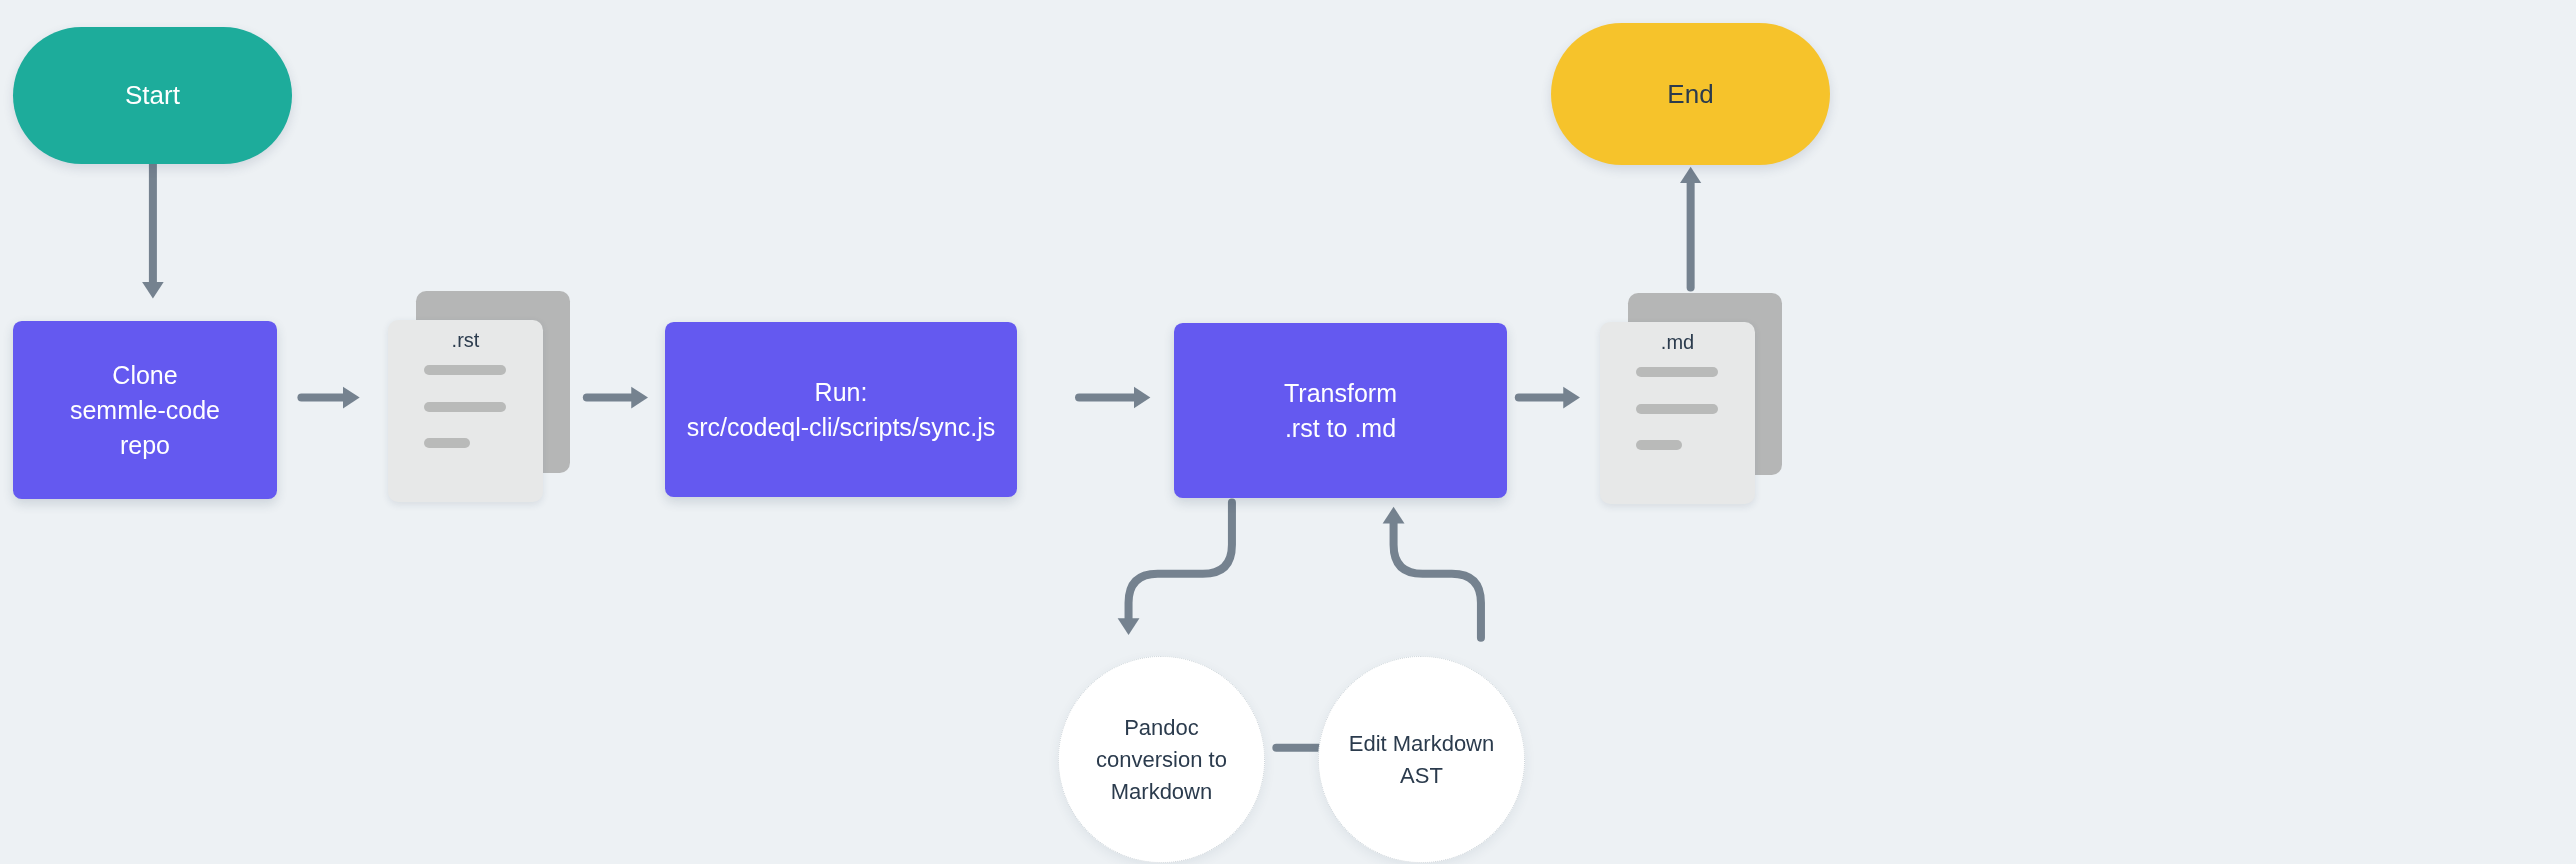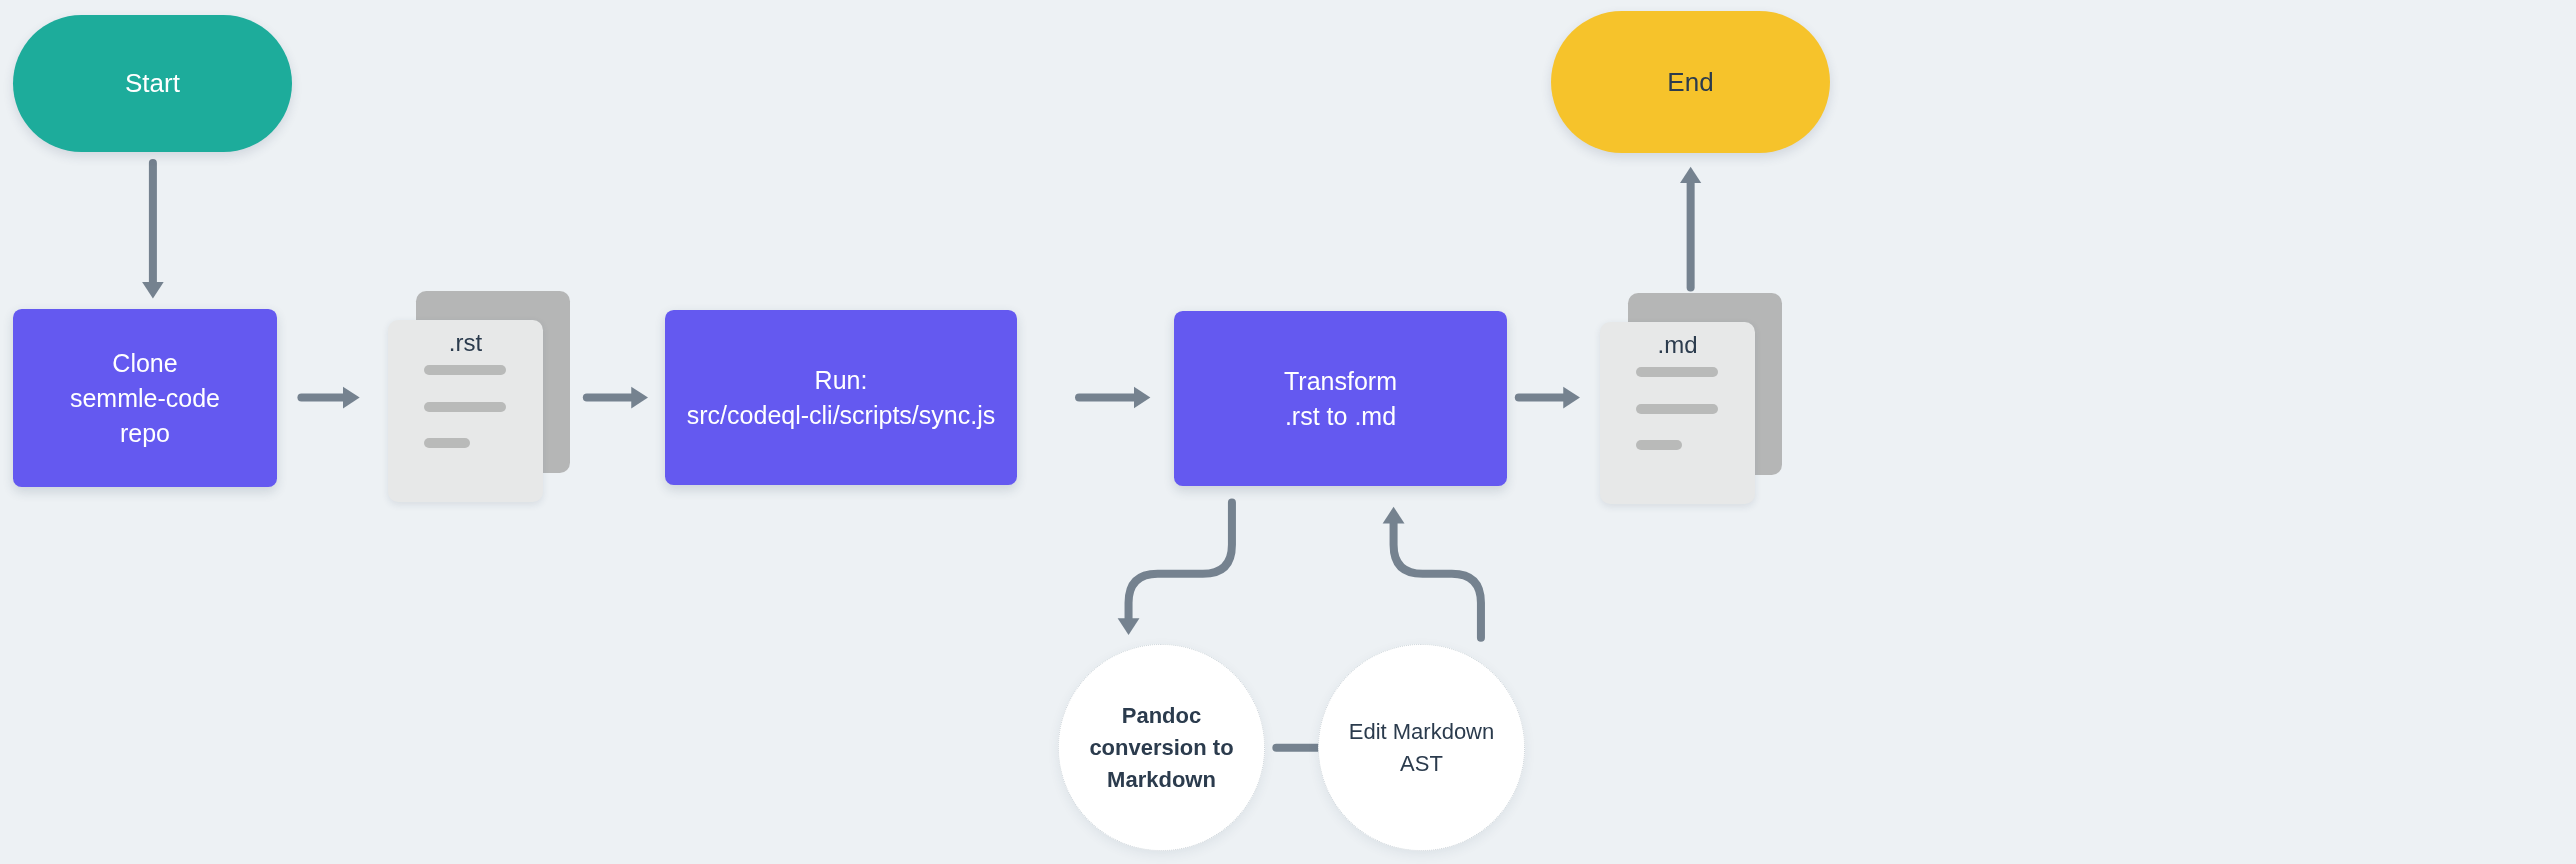"Start" .node { margin-top: none -> 12px }
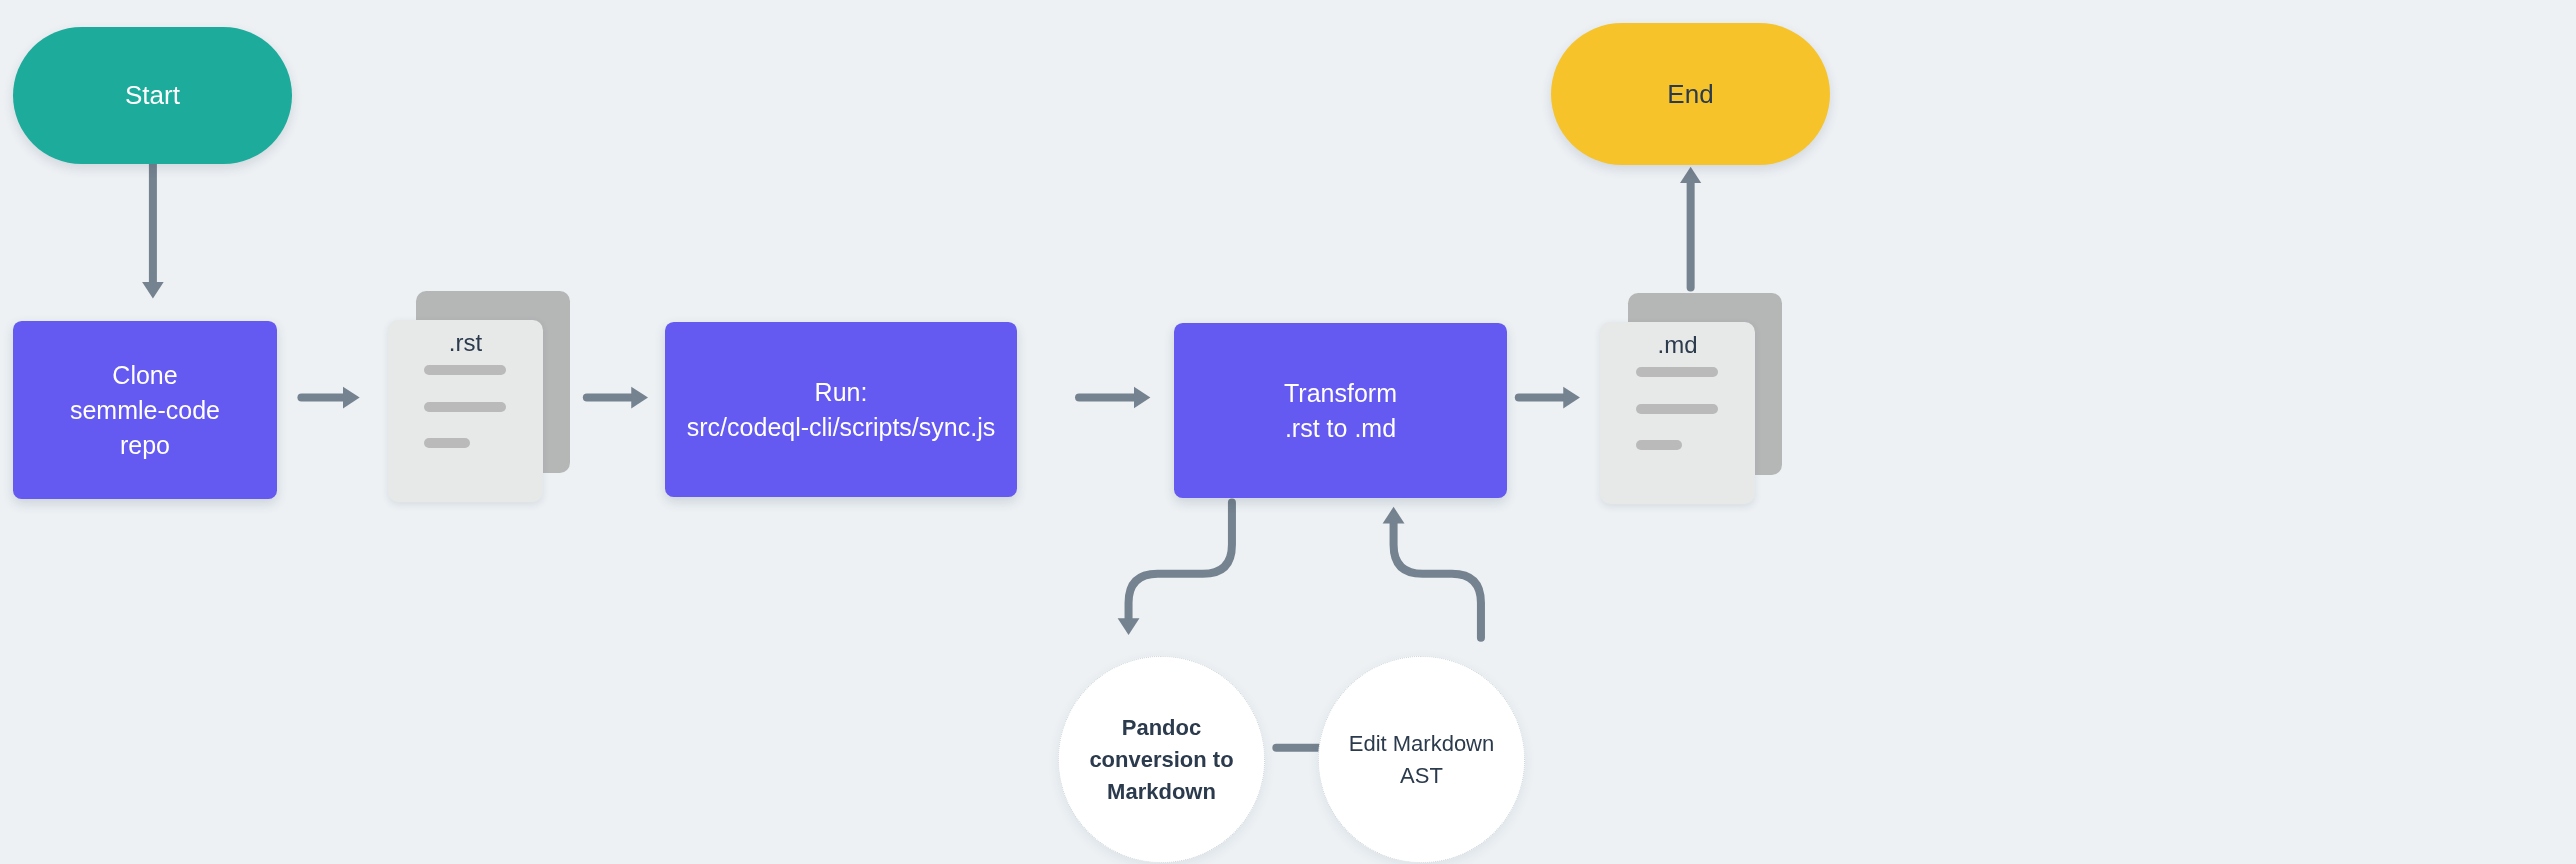".rst" .doc .doclabel { font-size: 24px -> 20px }
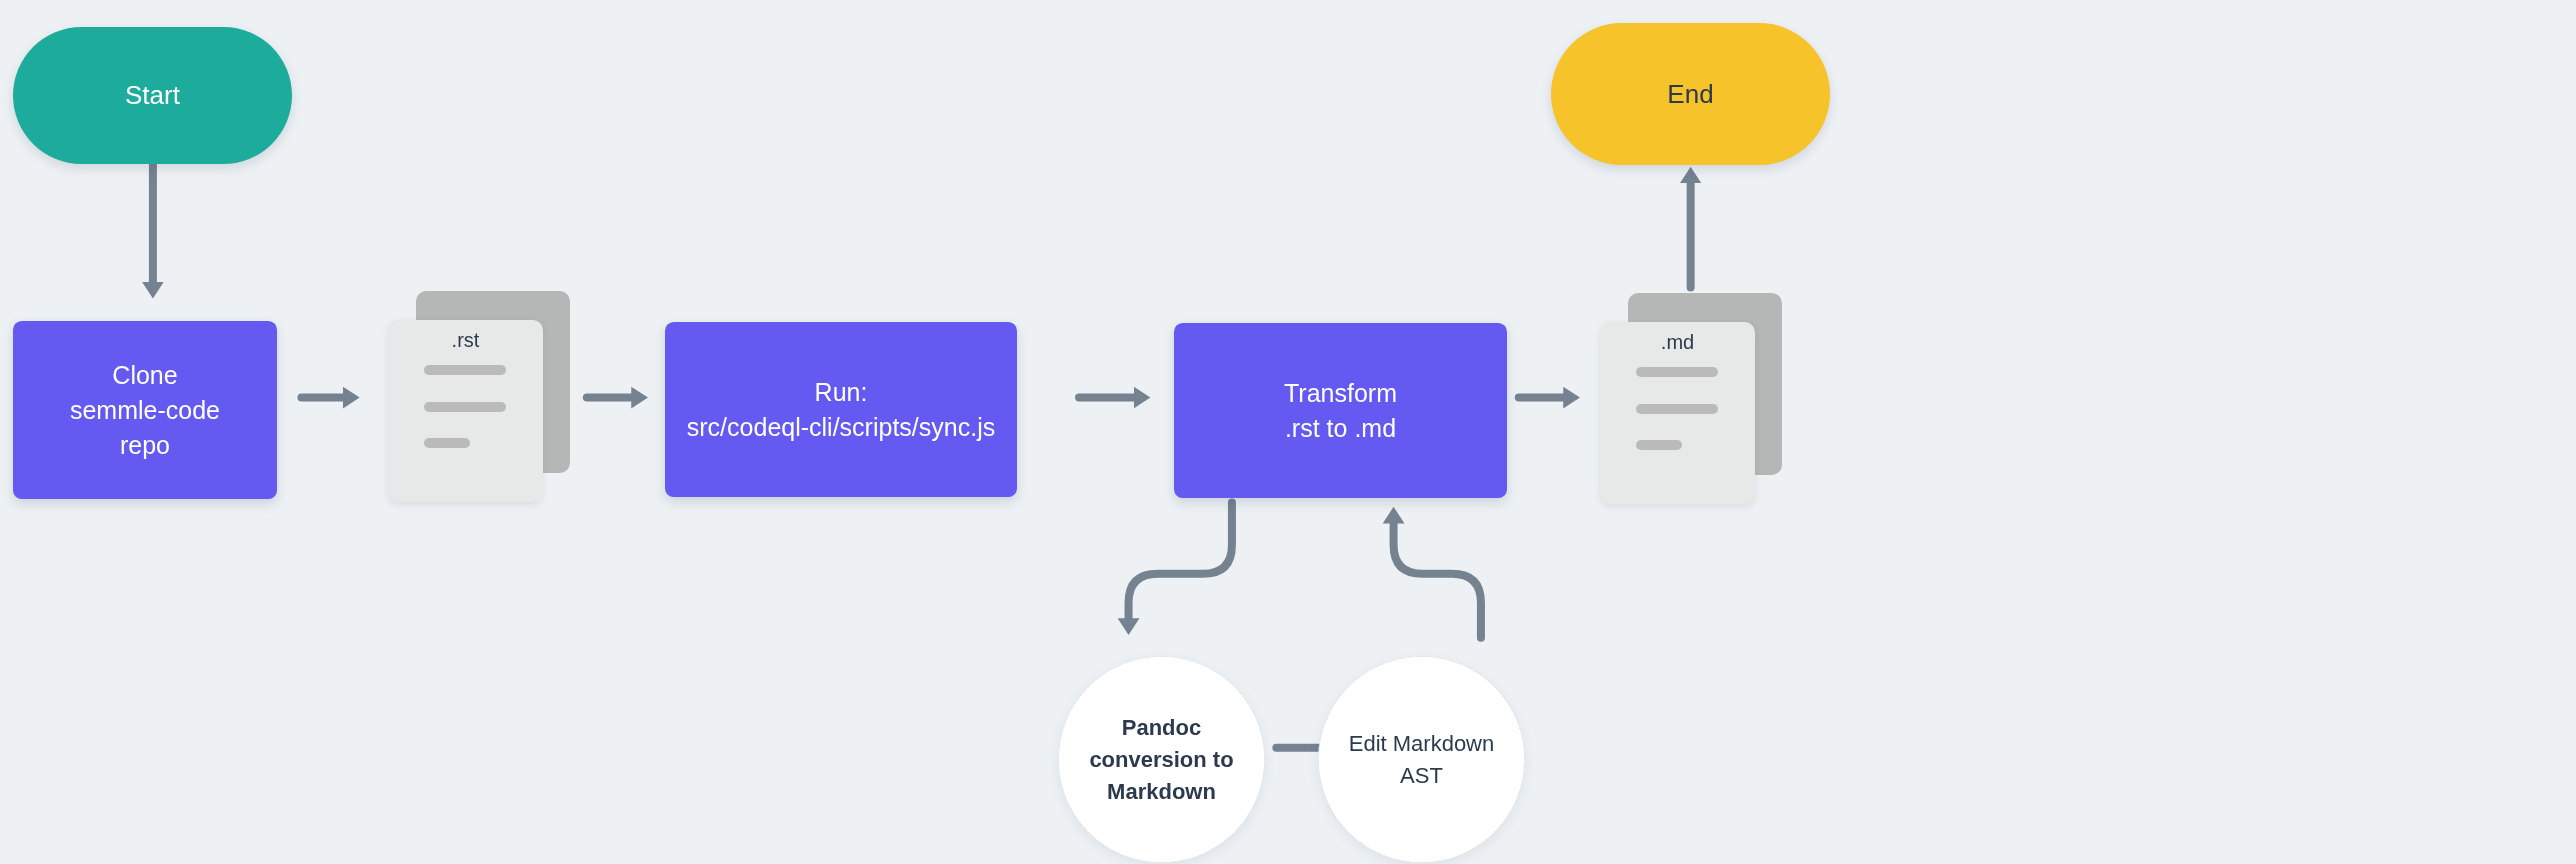"Pandoc" .circle.pandoc { font-weight: bold -> none }
